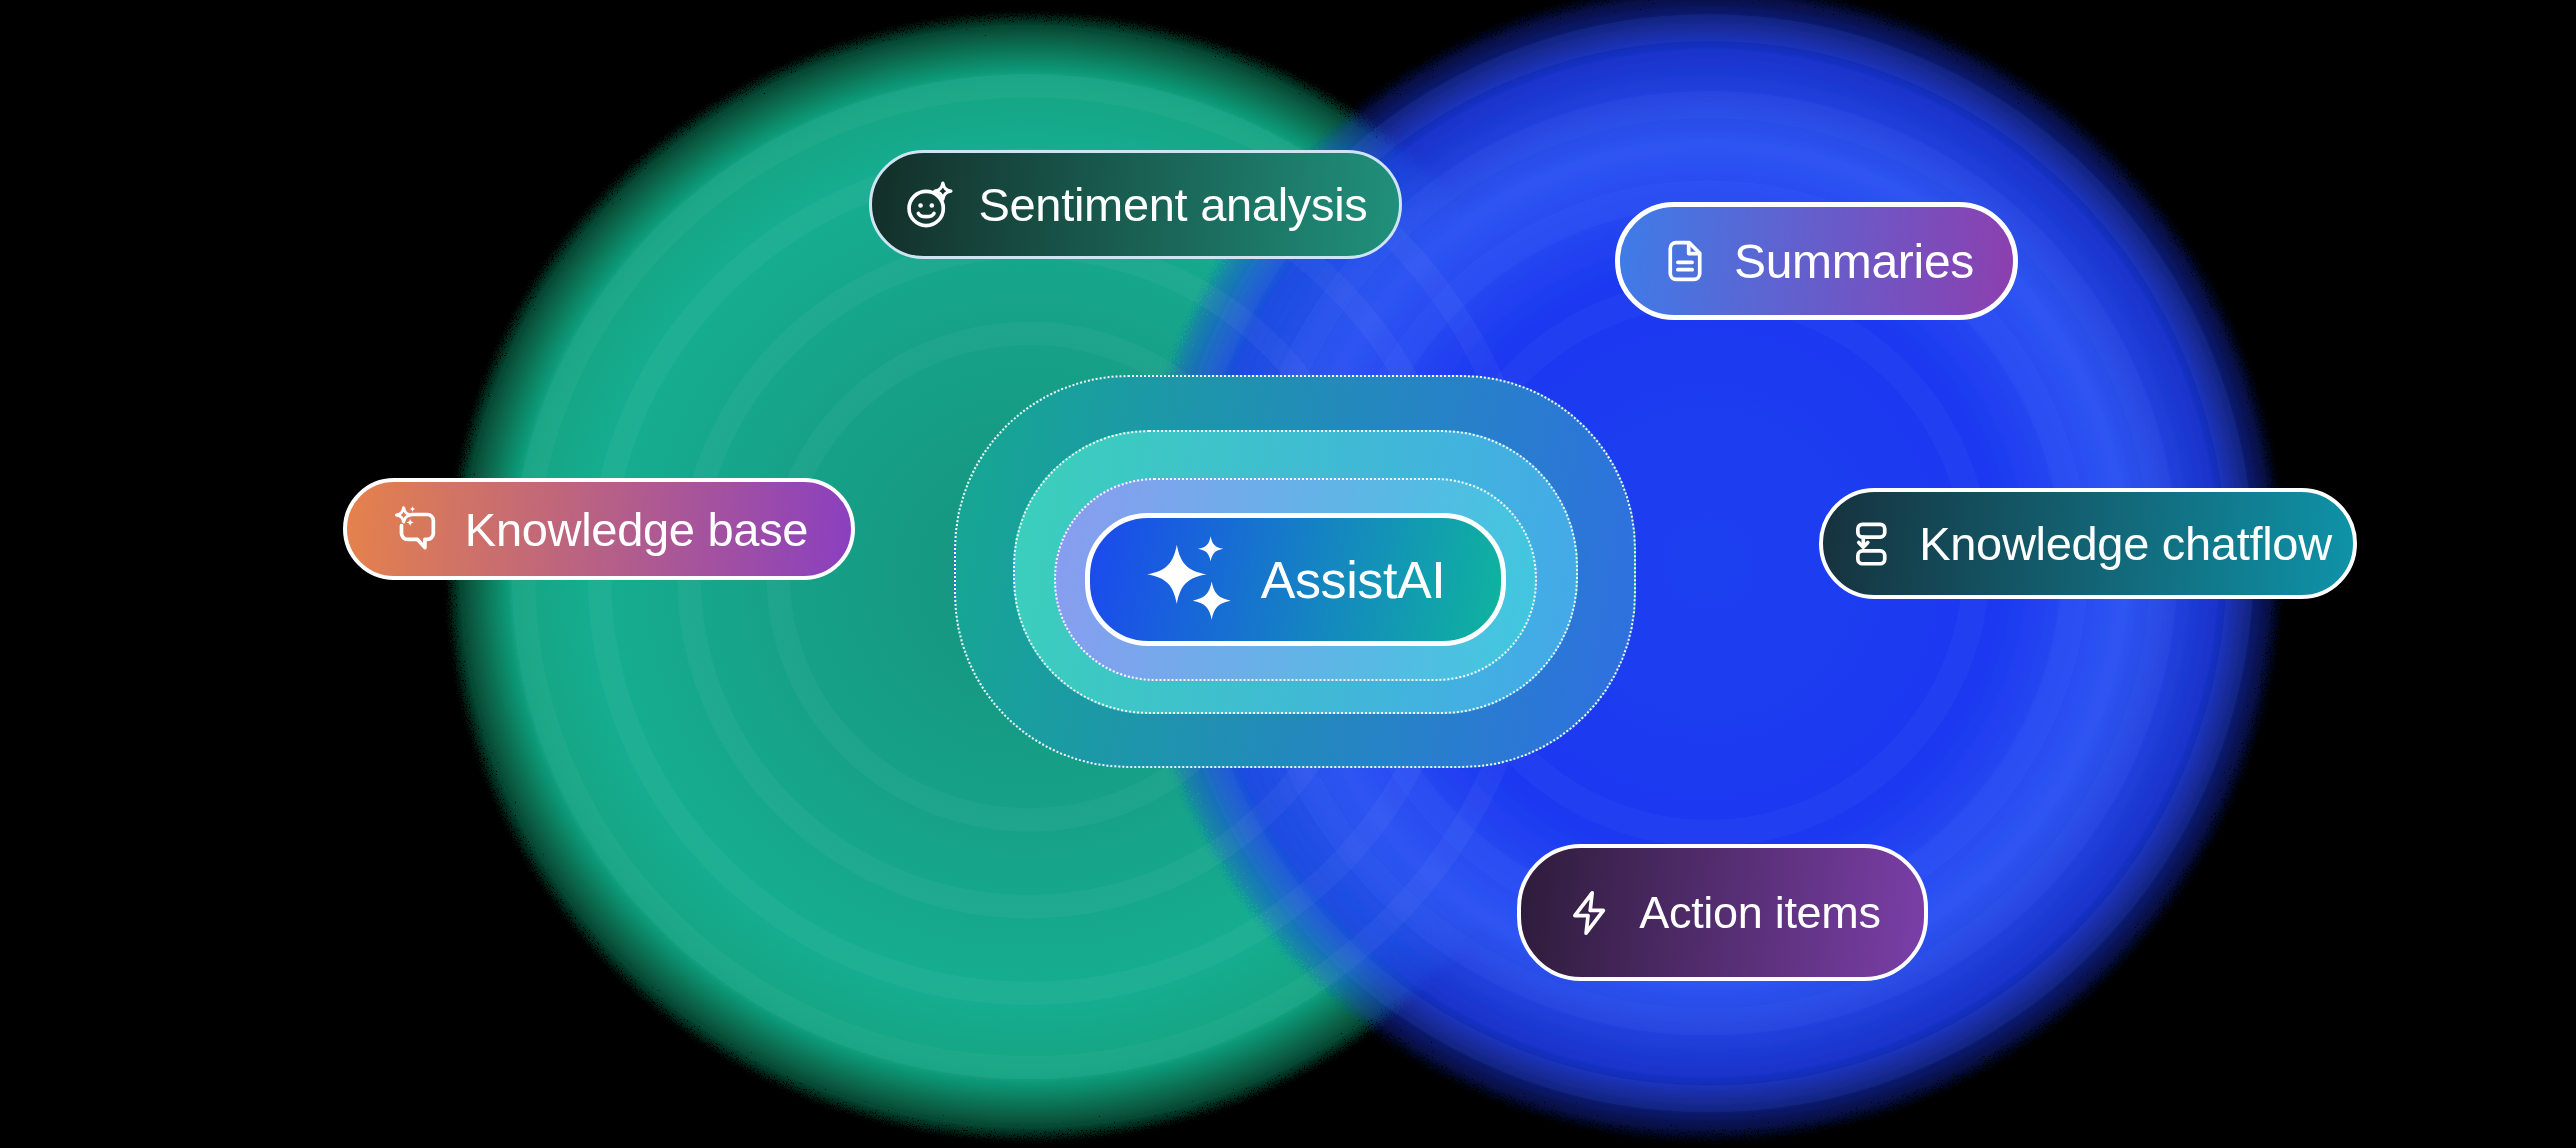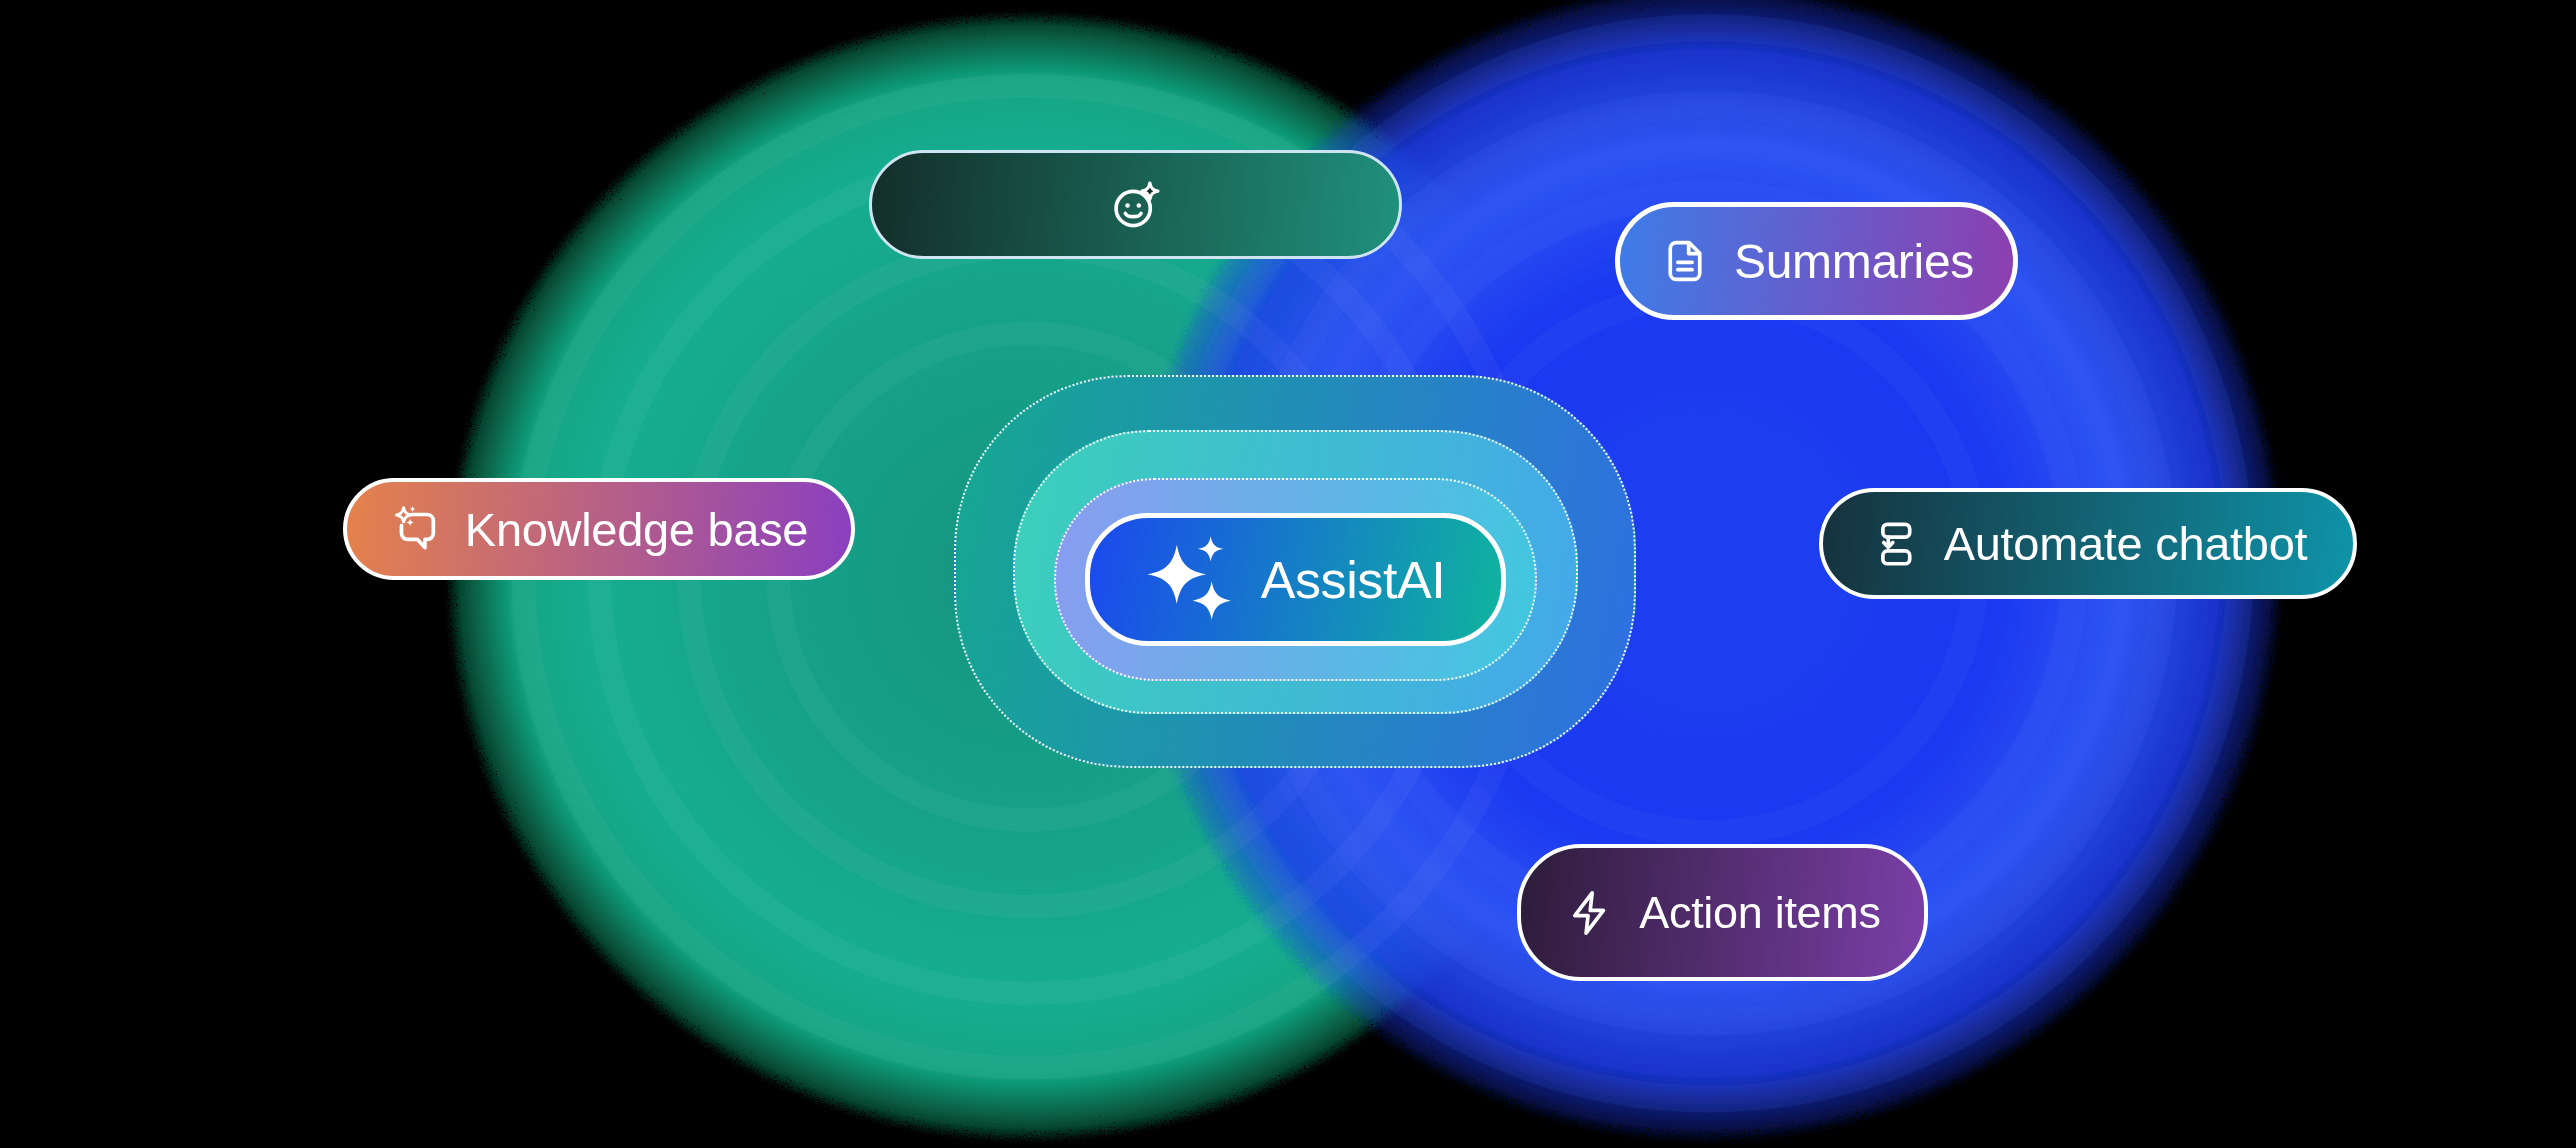"Sentiment analysis" span.lbl { html: none -> <span>Sentiment analysis</span> }
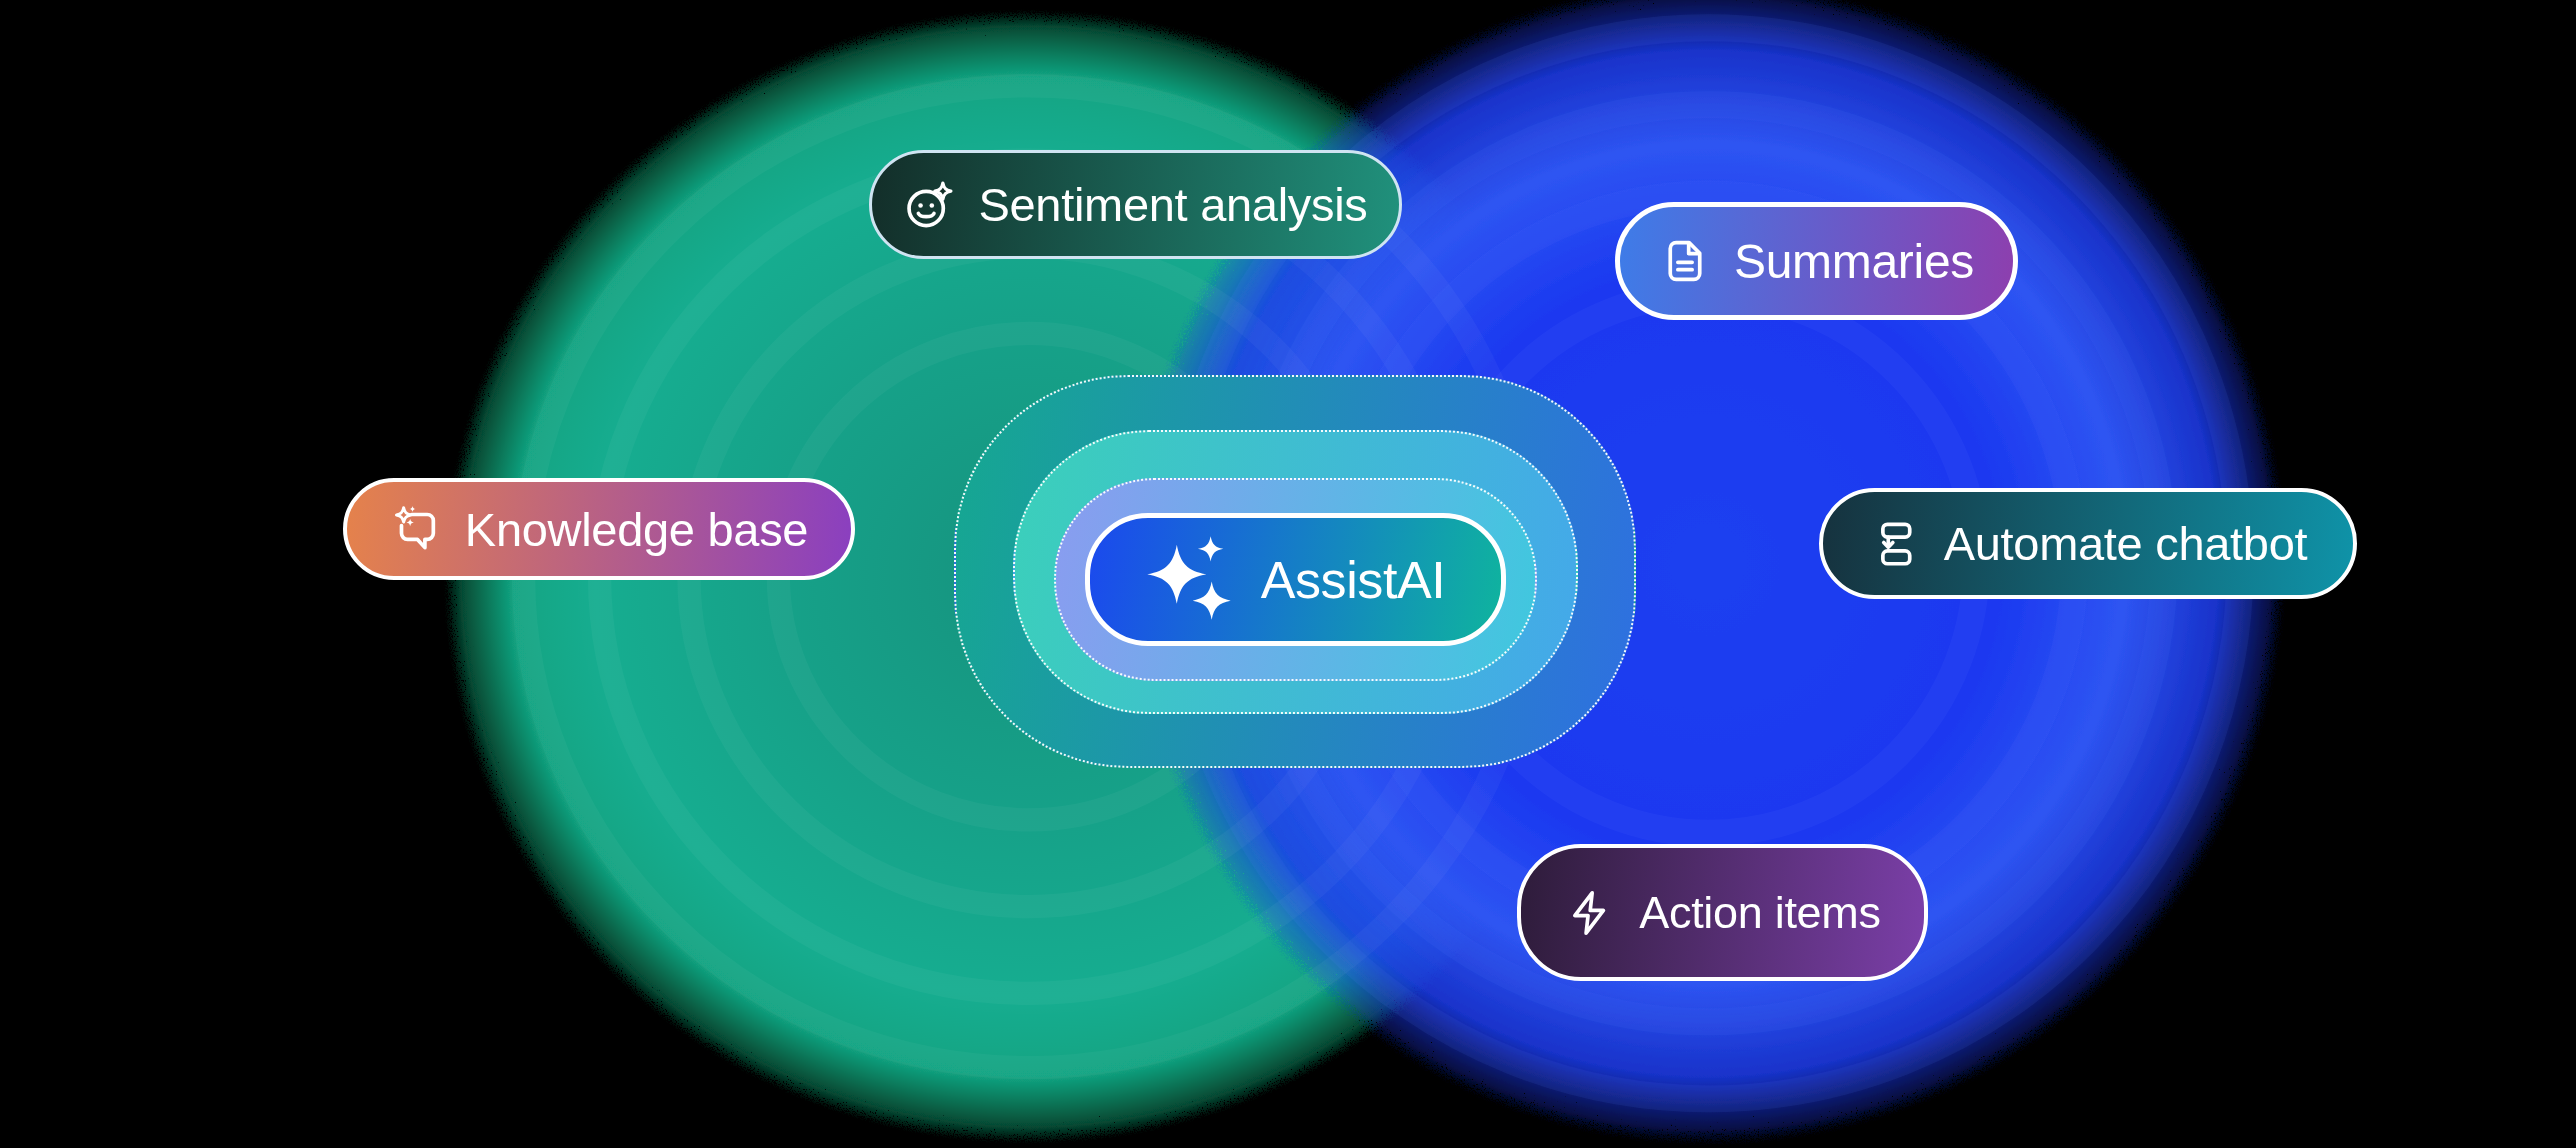"Automate chatbot" span.lbl { text: Automate chatbot -> Knowledge chatflow }
